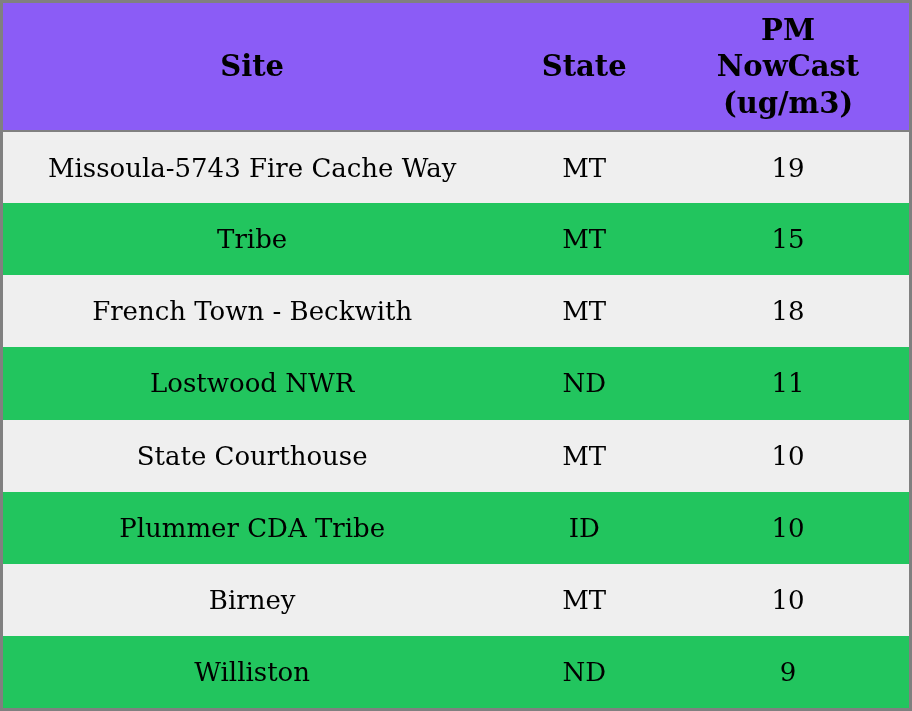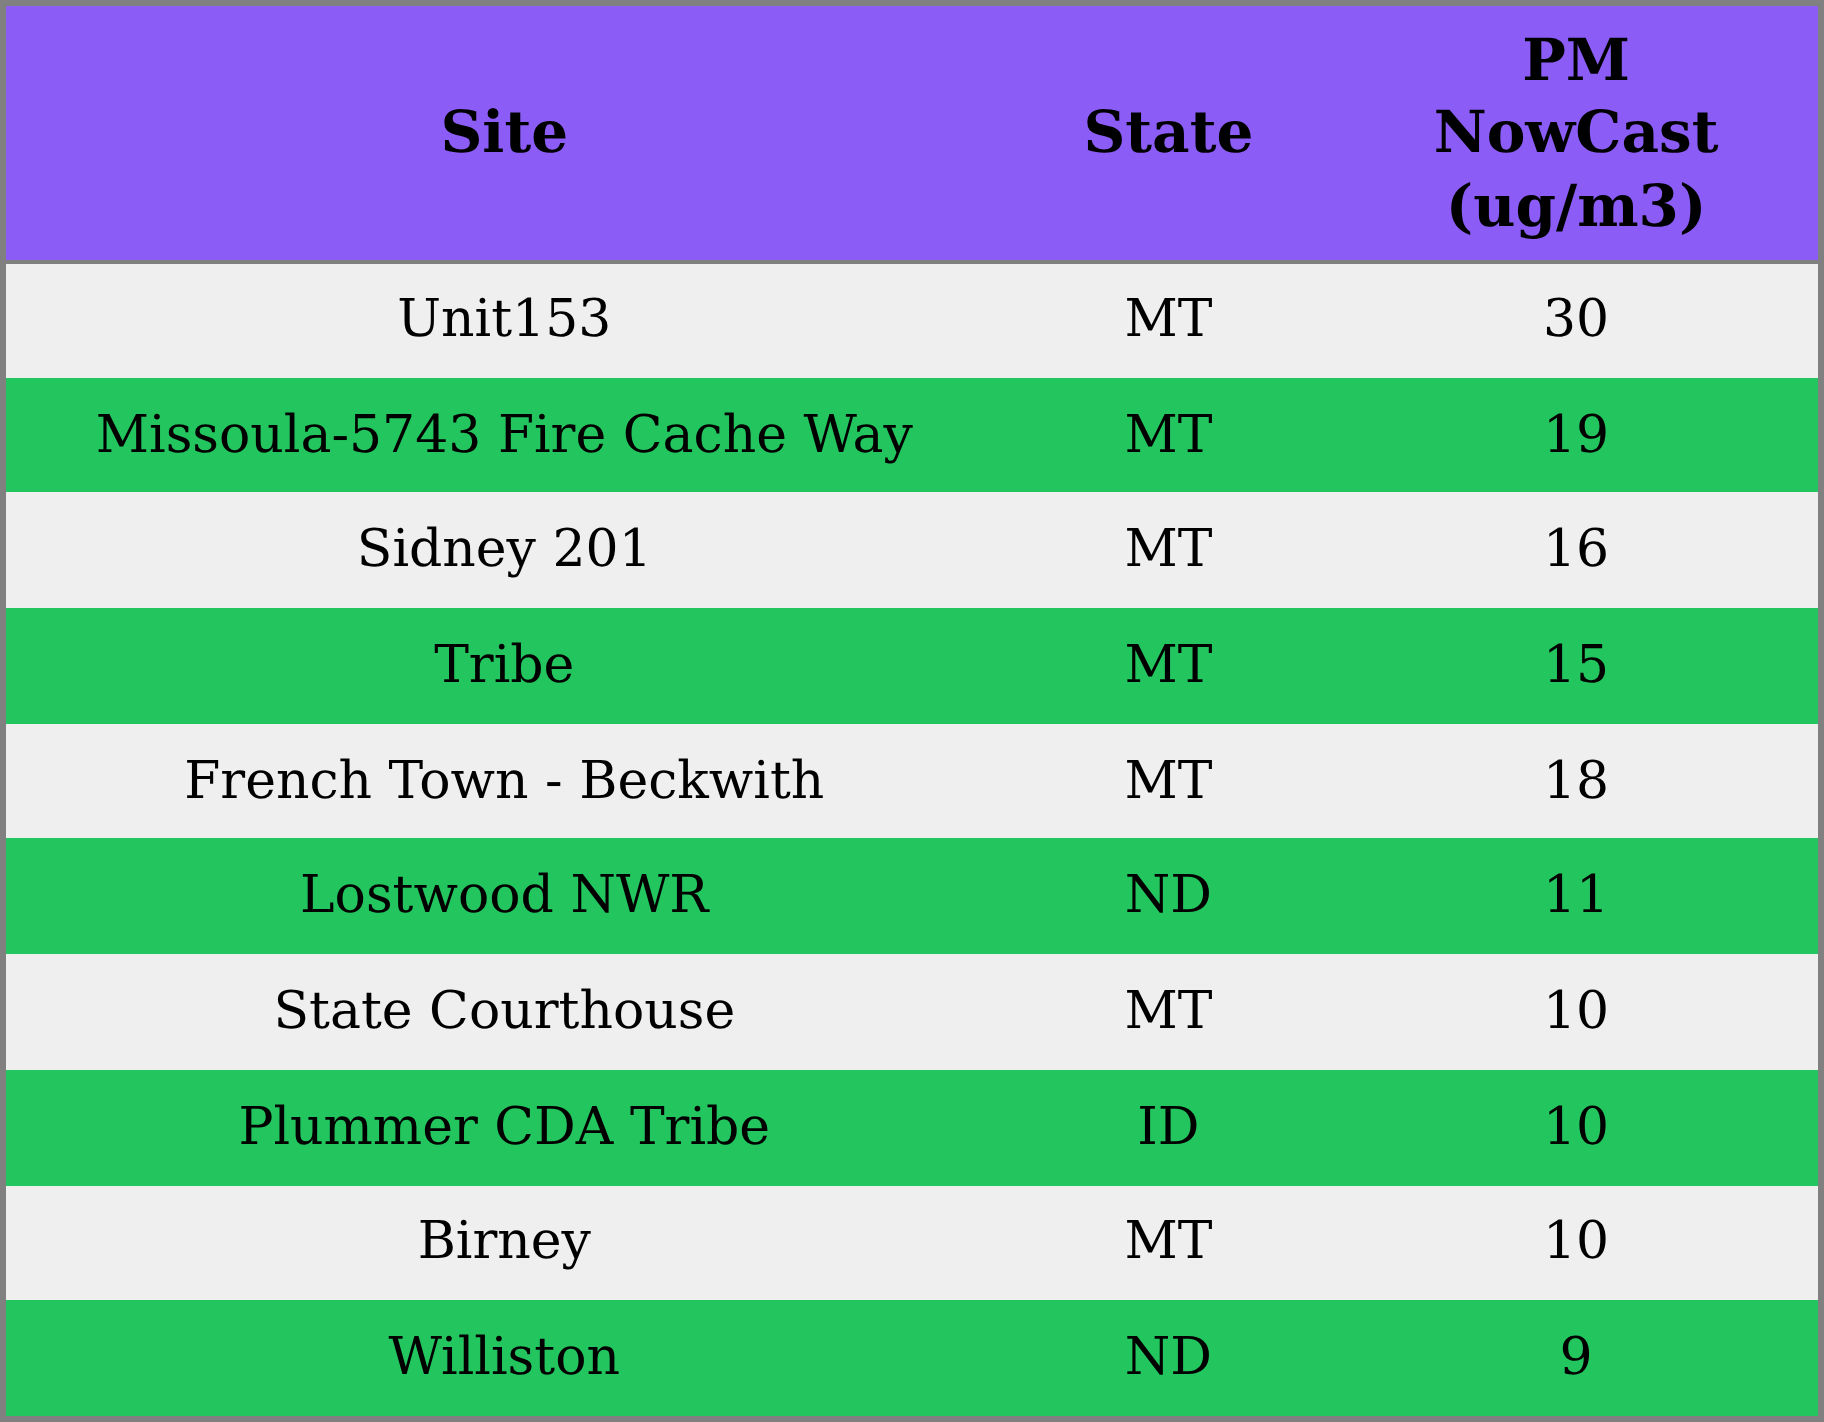"Unit153" tr { html: <tr> <td>Unit153</td> <td>MT</td> <td>30</td> </tr> -> none }
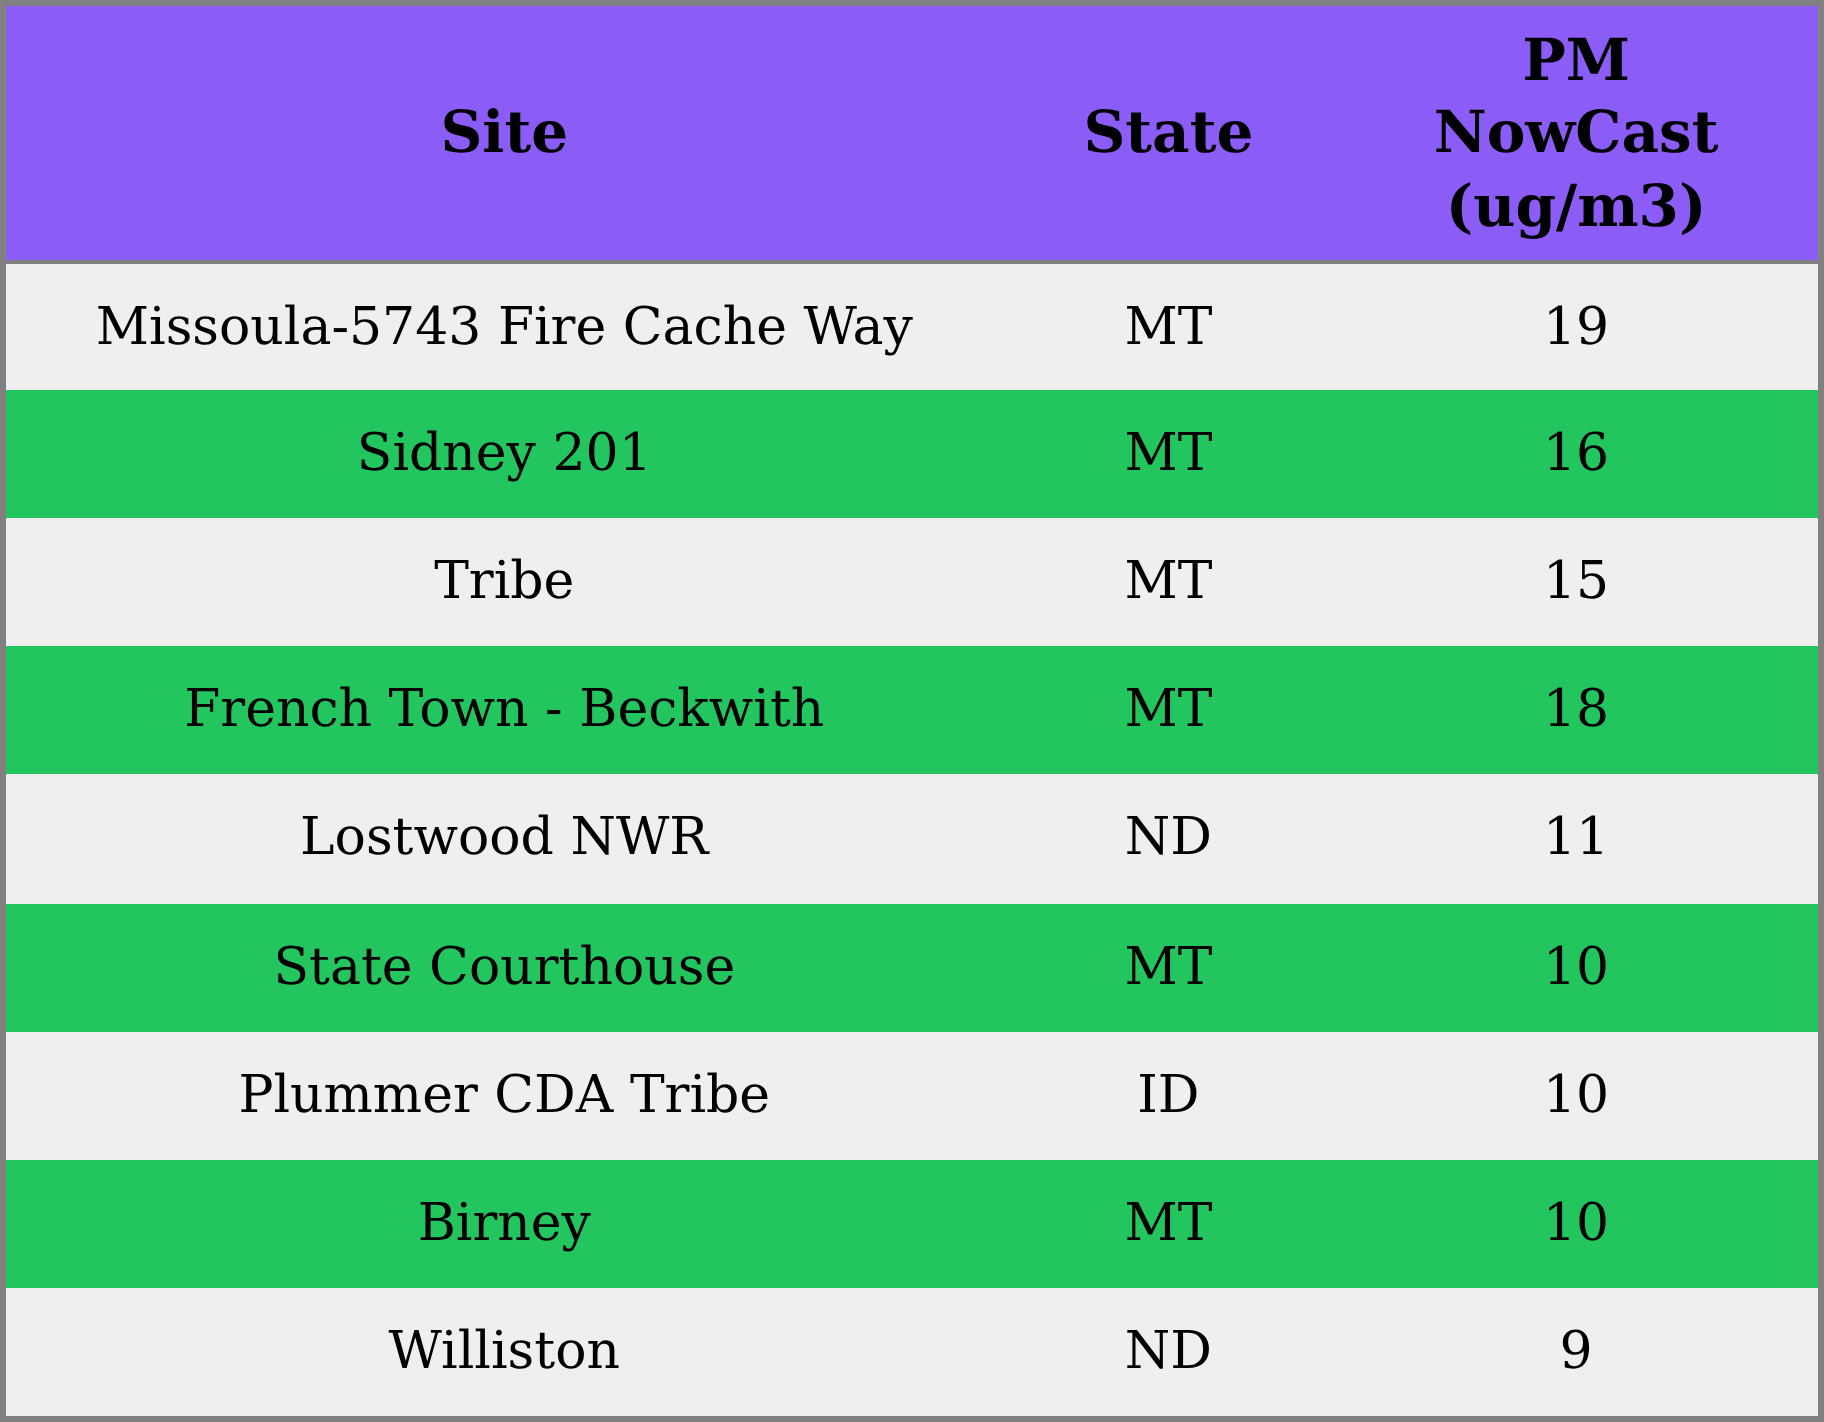"Sidney 201" tr { html: <tr> <td>Sidney 201</td> <td>MT</td> <td>16</td> </tr> -> none }
